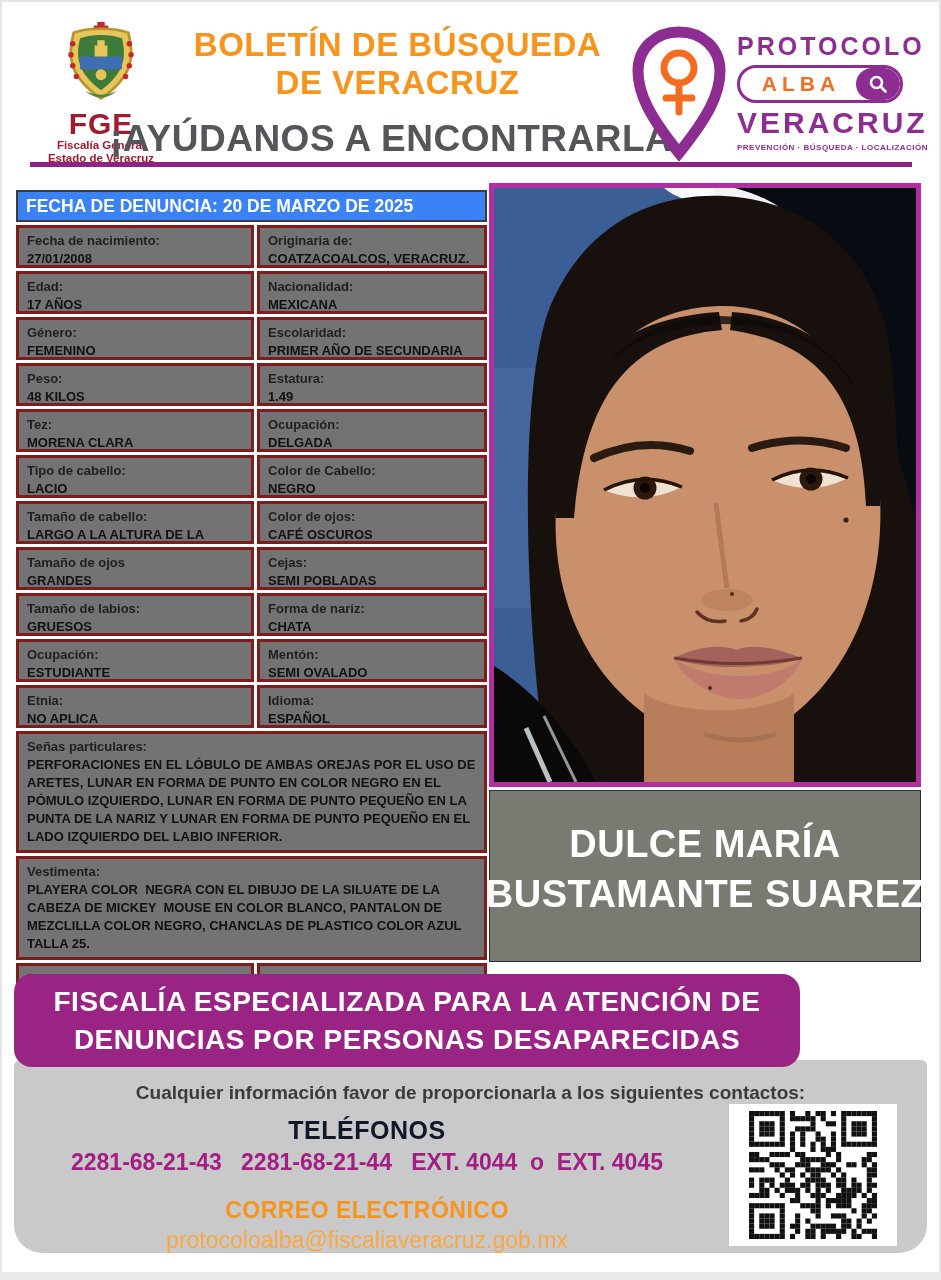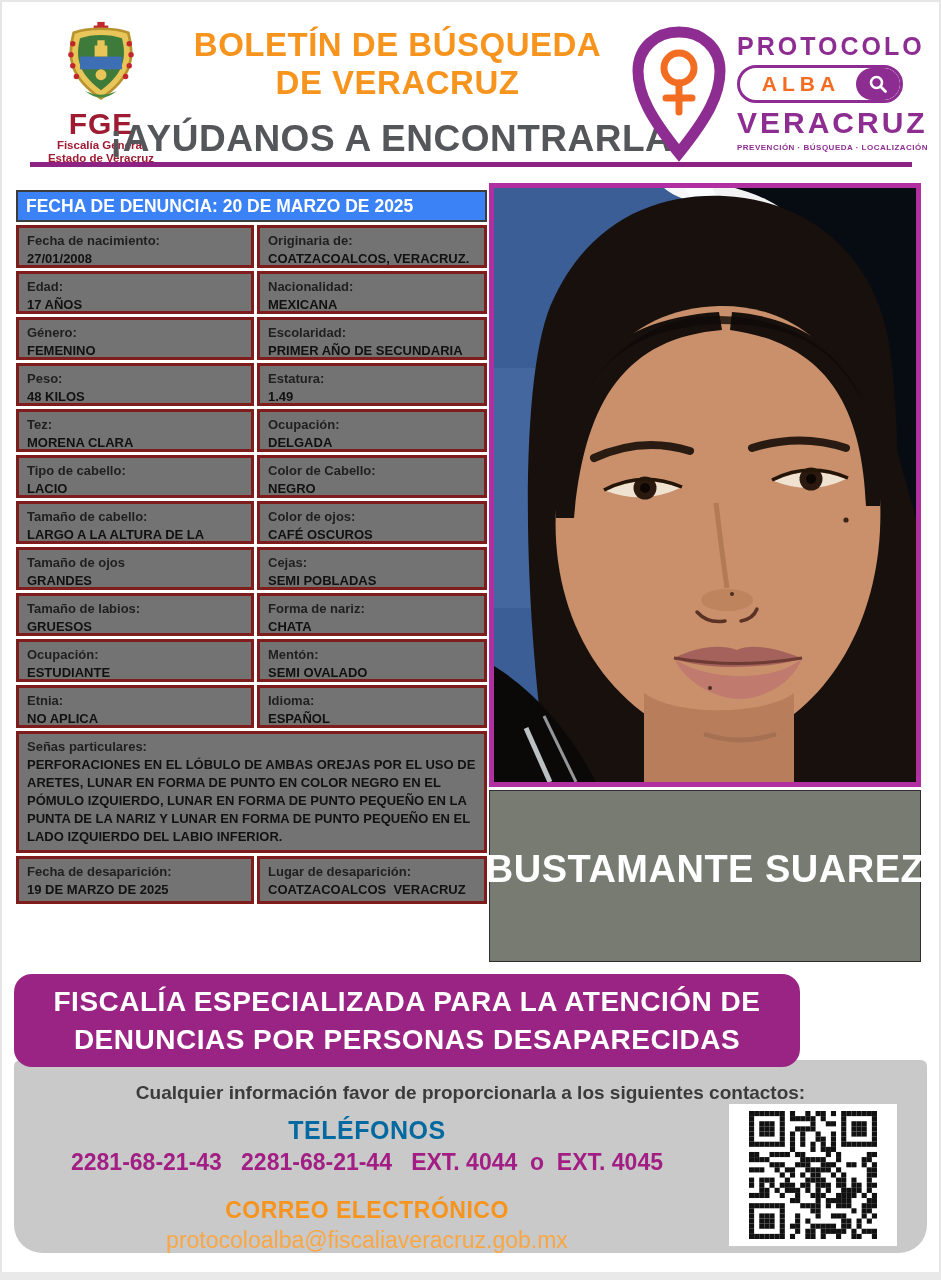"DULCE MARÍA" div.name-line { html: none -> <div>DULCE MARÍA</div> }
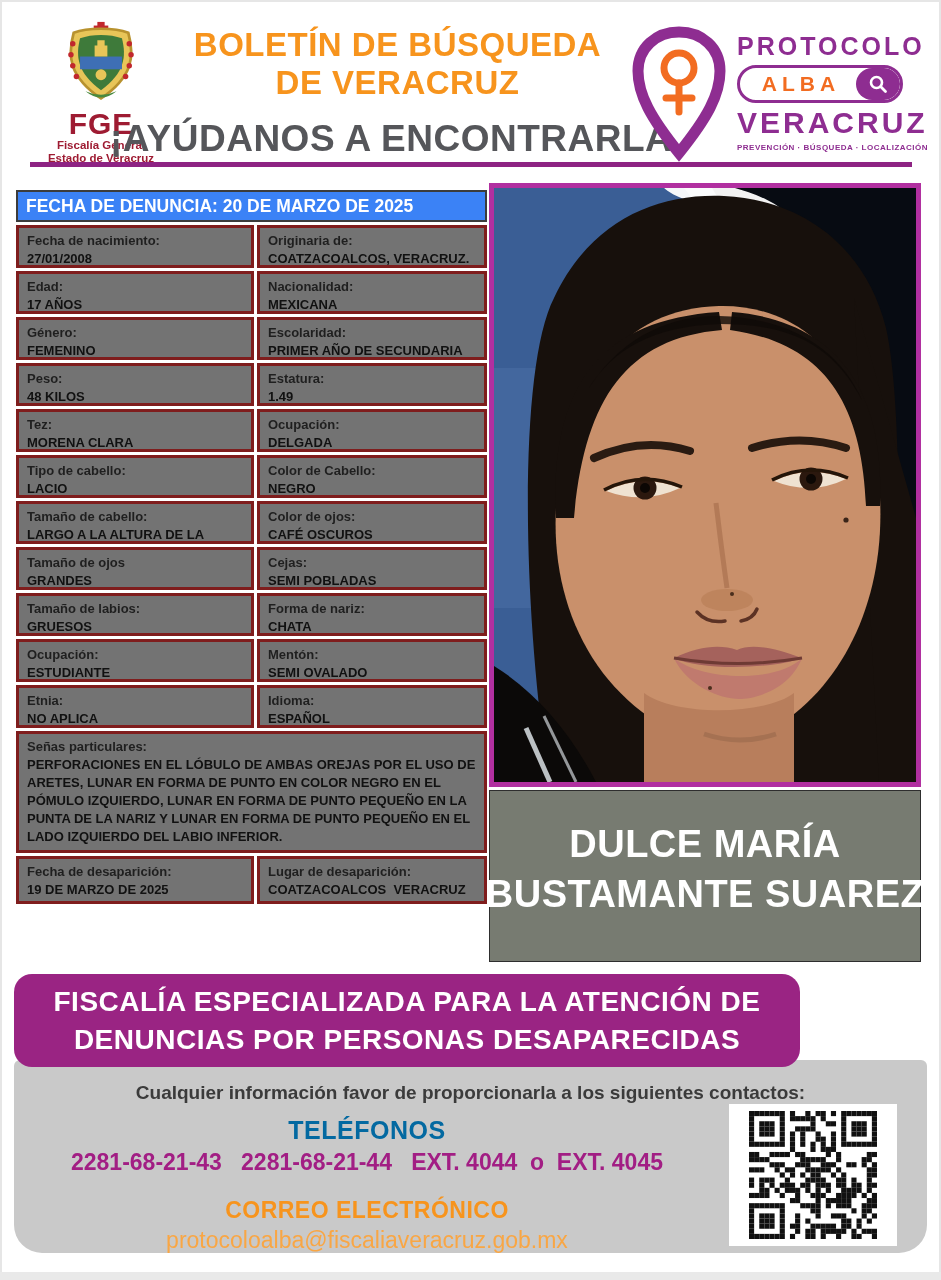"Vestimenta:" div.cell { html: none -> <div> <div>Vestimenta:</div> <div>PLAYERA COLOR NEGRA CON EL DIBUJO DE LA SILUATE DE LA CABEZA DE MICKEY MOUSE EN COLOR BLANCO, PANTALON DE MEZCLILLA COLOR NEGRO, CHANCLAS DE PLASTICO COLOR AZUL TALLA 25.</div> </div> }
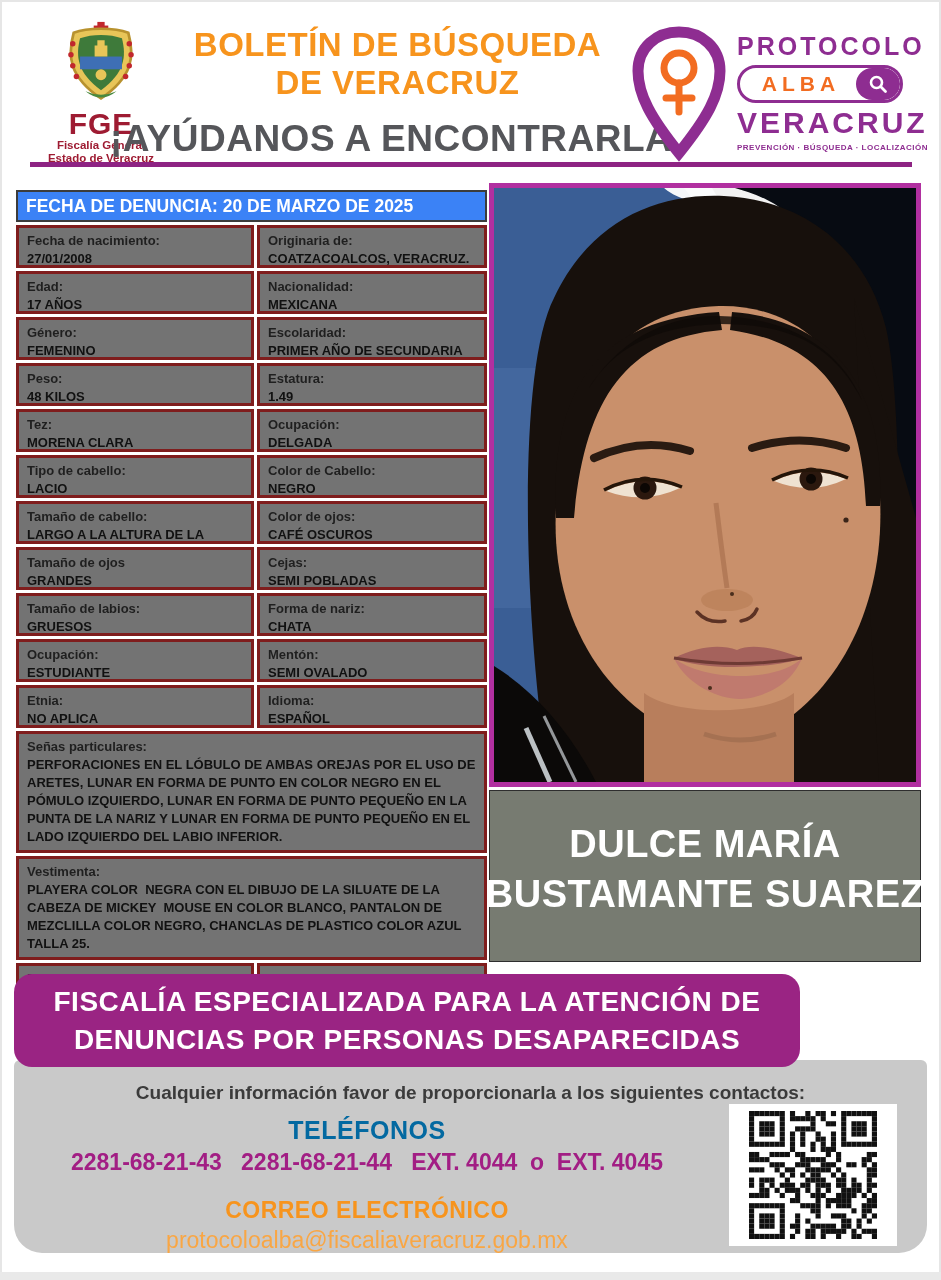"TELÉFONOS" .tel-heading { color: #0369a1 -> #0f172a }
